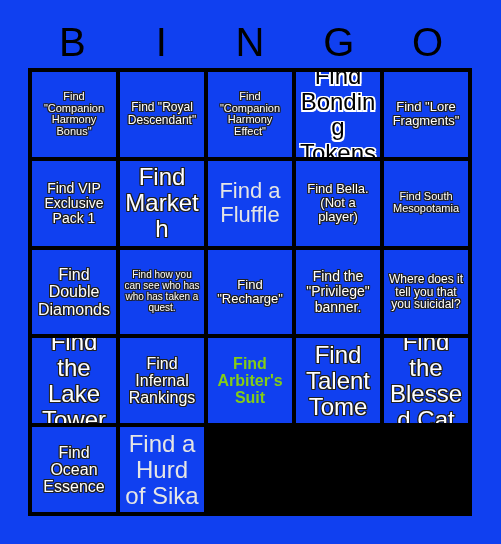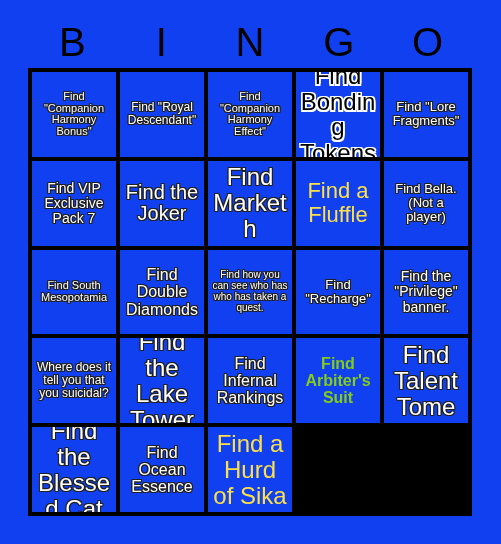"Find VIP Exclusive Pack 7" span.cell-text { text: 7 -> 1 }
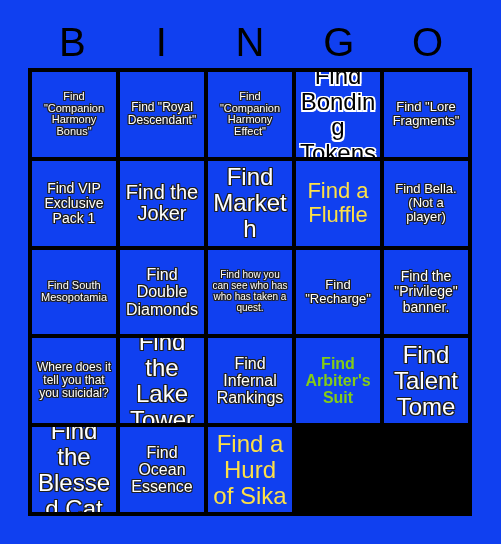"Find the Joker" div.cell { html: <div> <span>Find the Joker</span> </div> -> none }
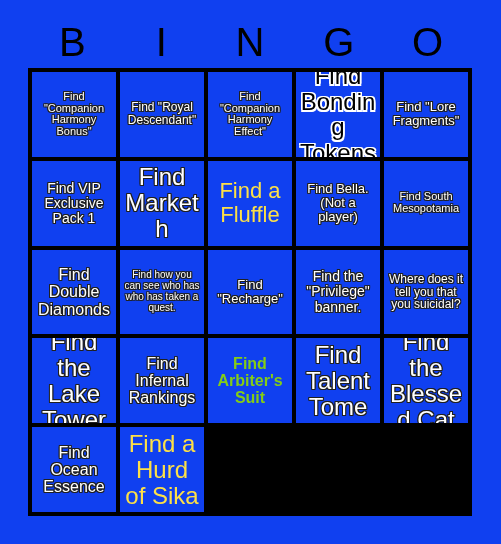"Find a Fluffle" .style-plain-black { color: #fde047 -> #e5e5e5 }
